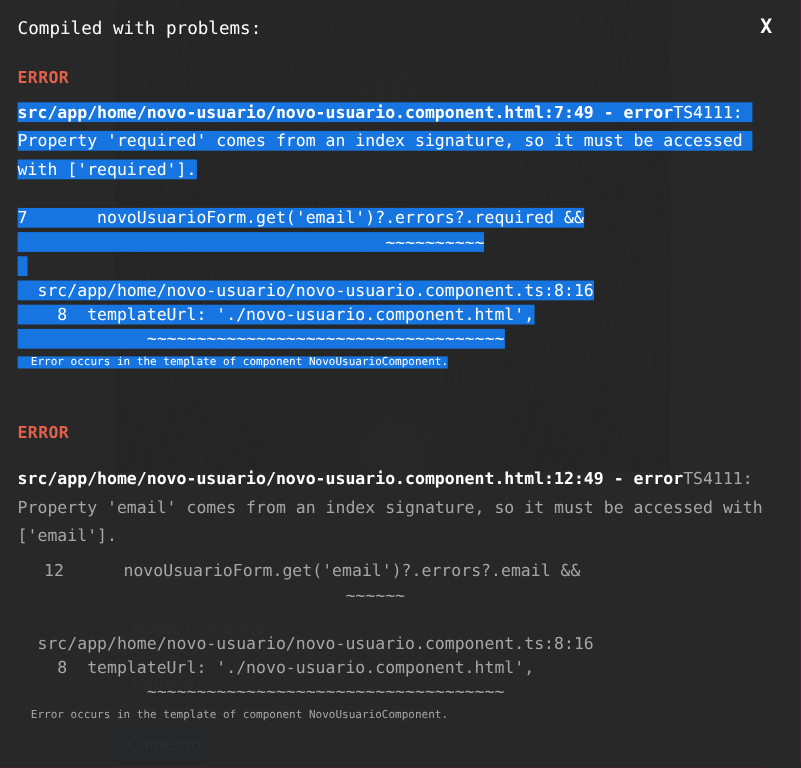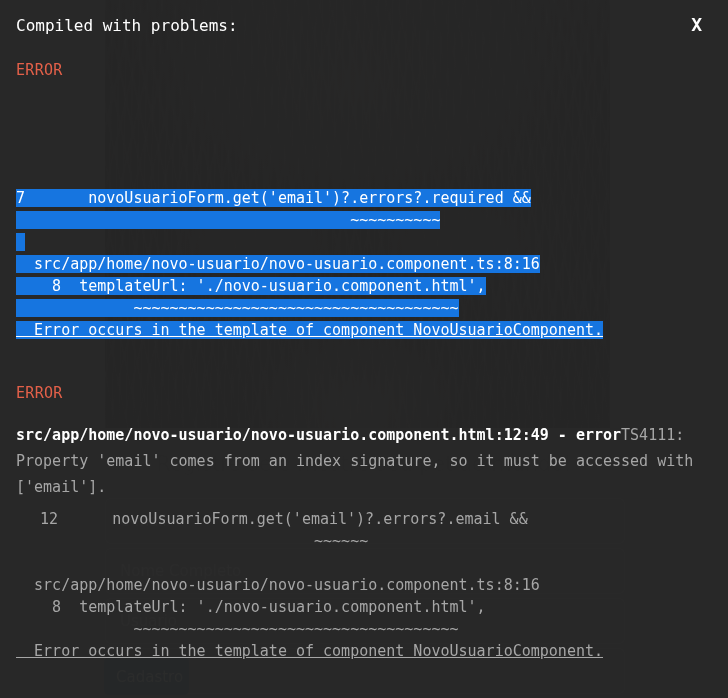"ERROR" .err-block .err-label { font-weight: none -> bold }
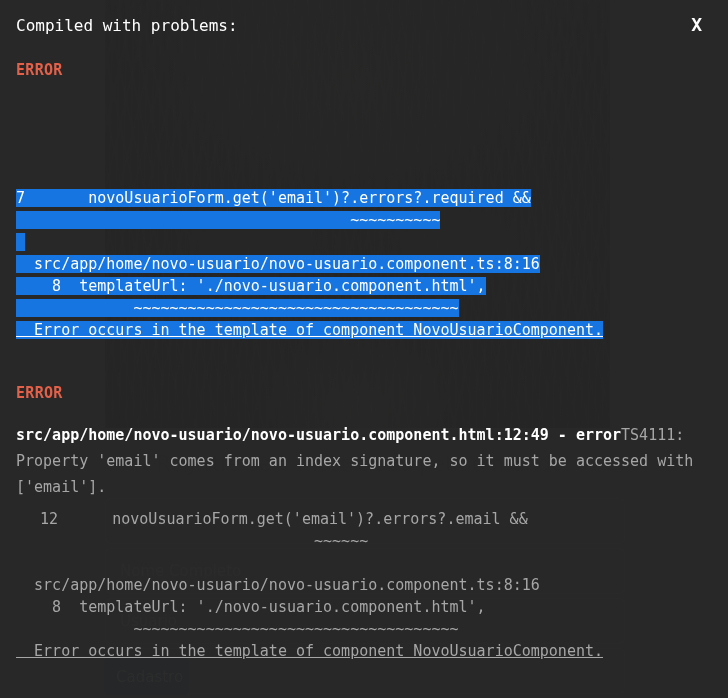"src/app/home/novo-usuario/novo-usuario.component.html:7:" div.msg { html: none -> <div><span>src/app/home/novo-usuario/novo-usuario.component.html:7:49 - error</span><span>TS4111: Property 'required' comes from an index signature, so it must be accessed with ['required'].</span></div> }
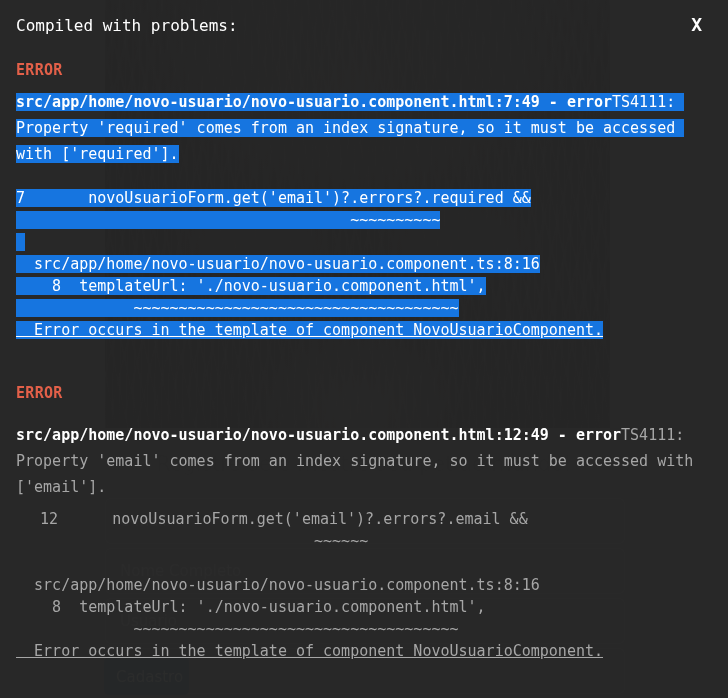"Error occurs in the template" .footline { font-size: 15px -> 10px; text-decoration: underline -> none }
